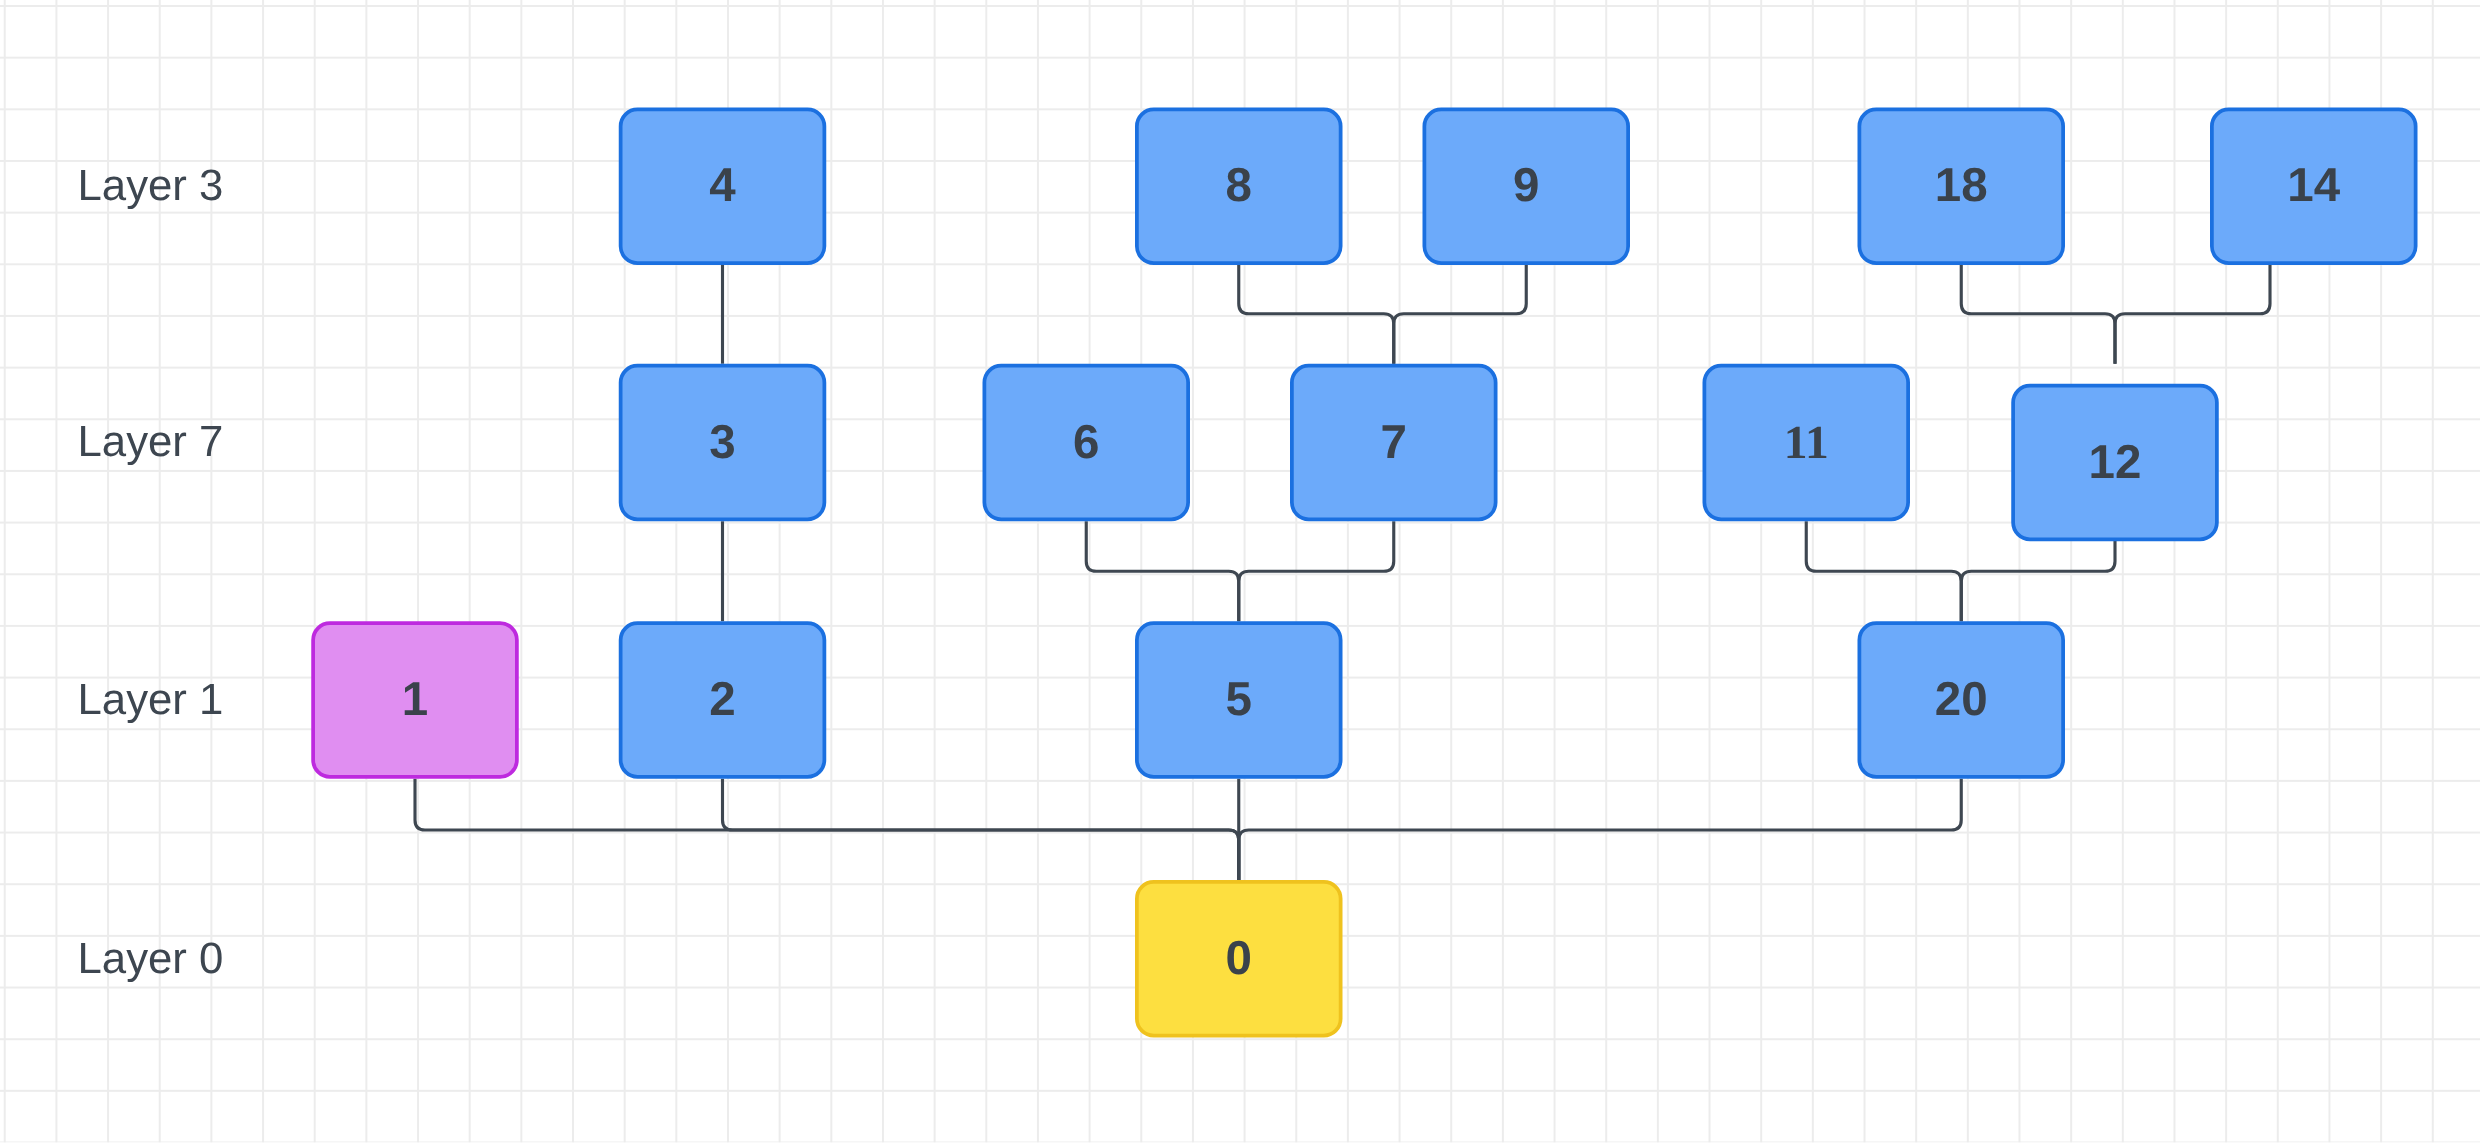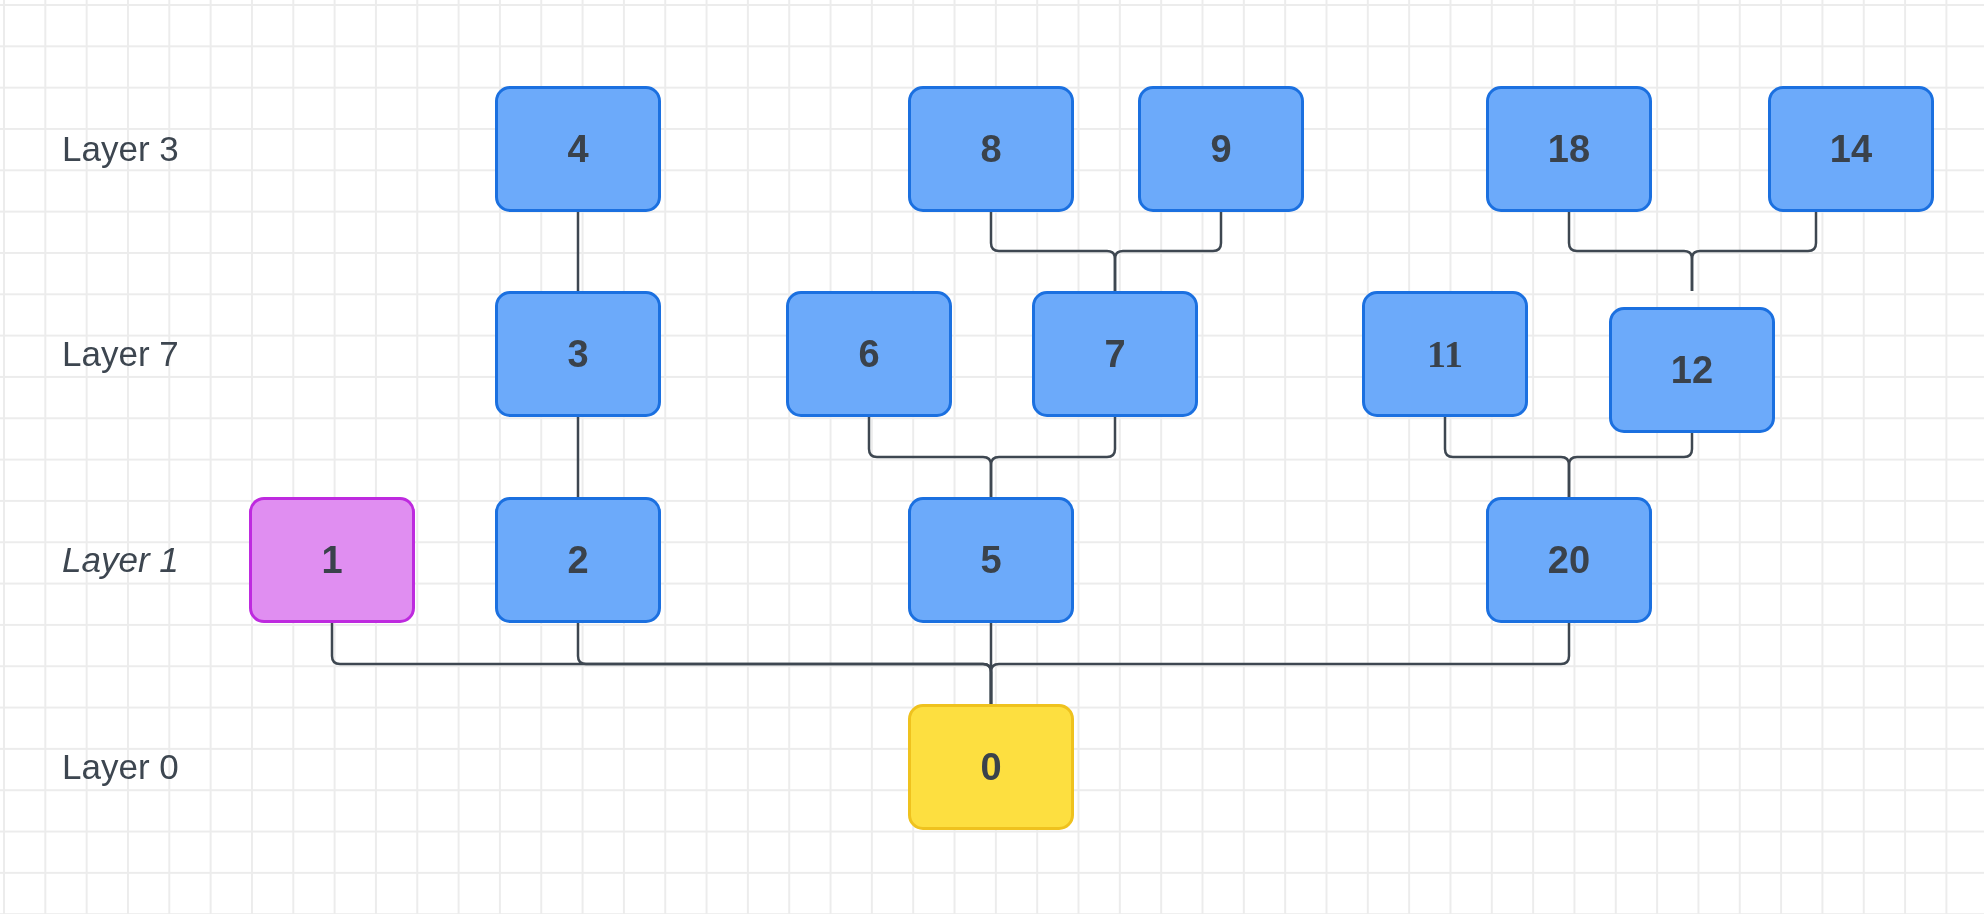"Layer 1" div.row-label { font-style: italic -> none }
